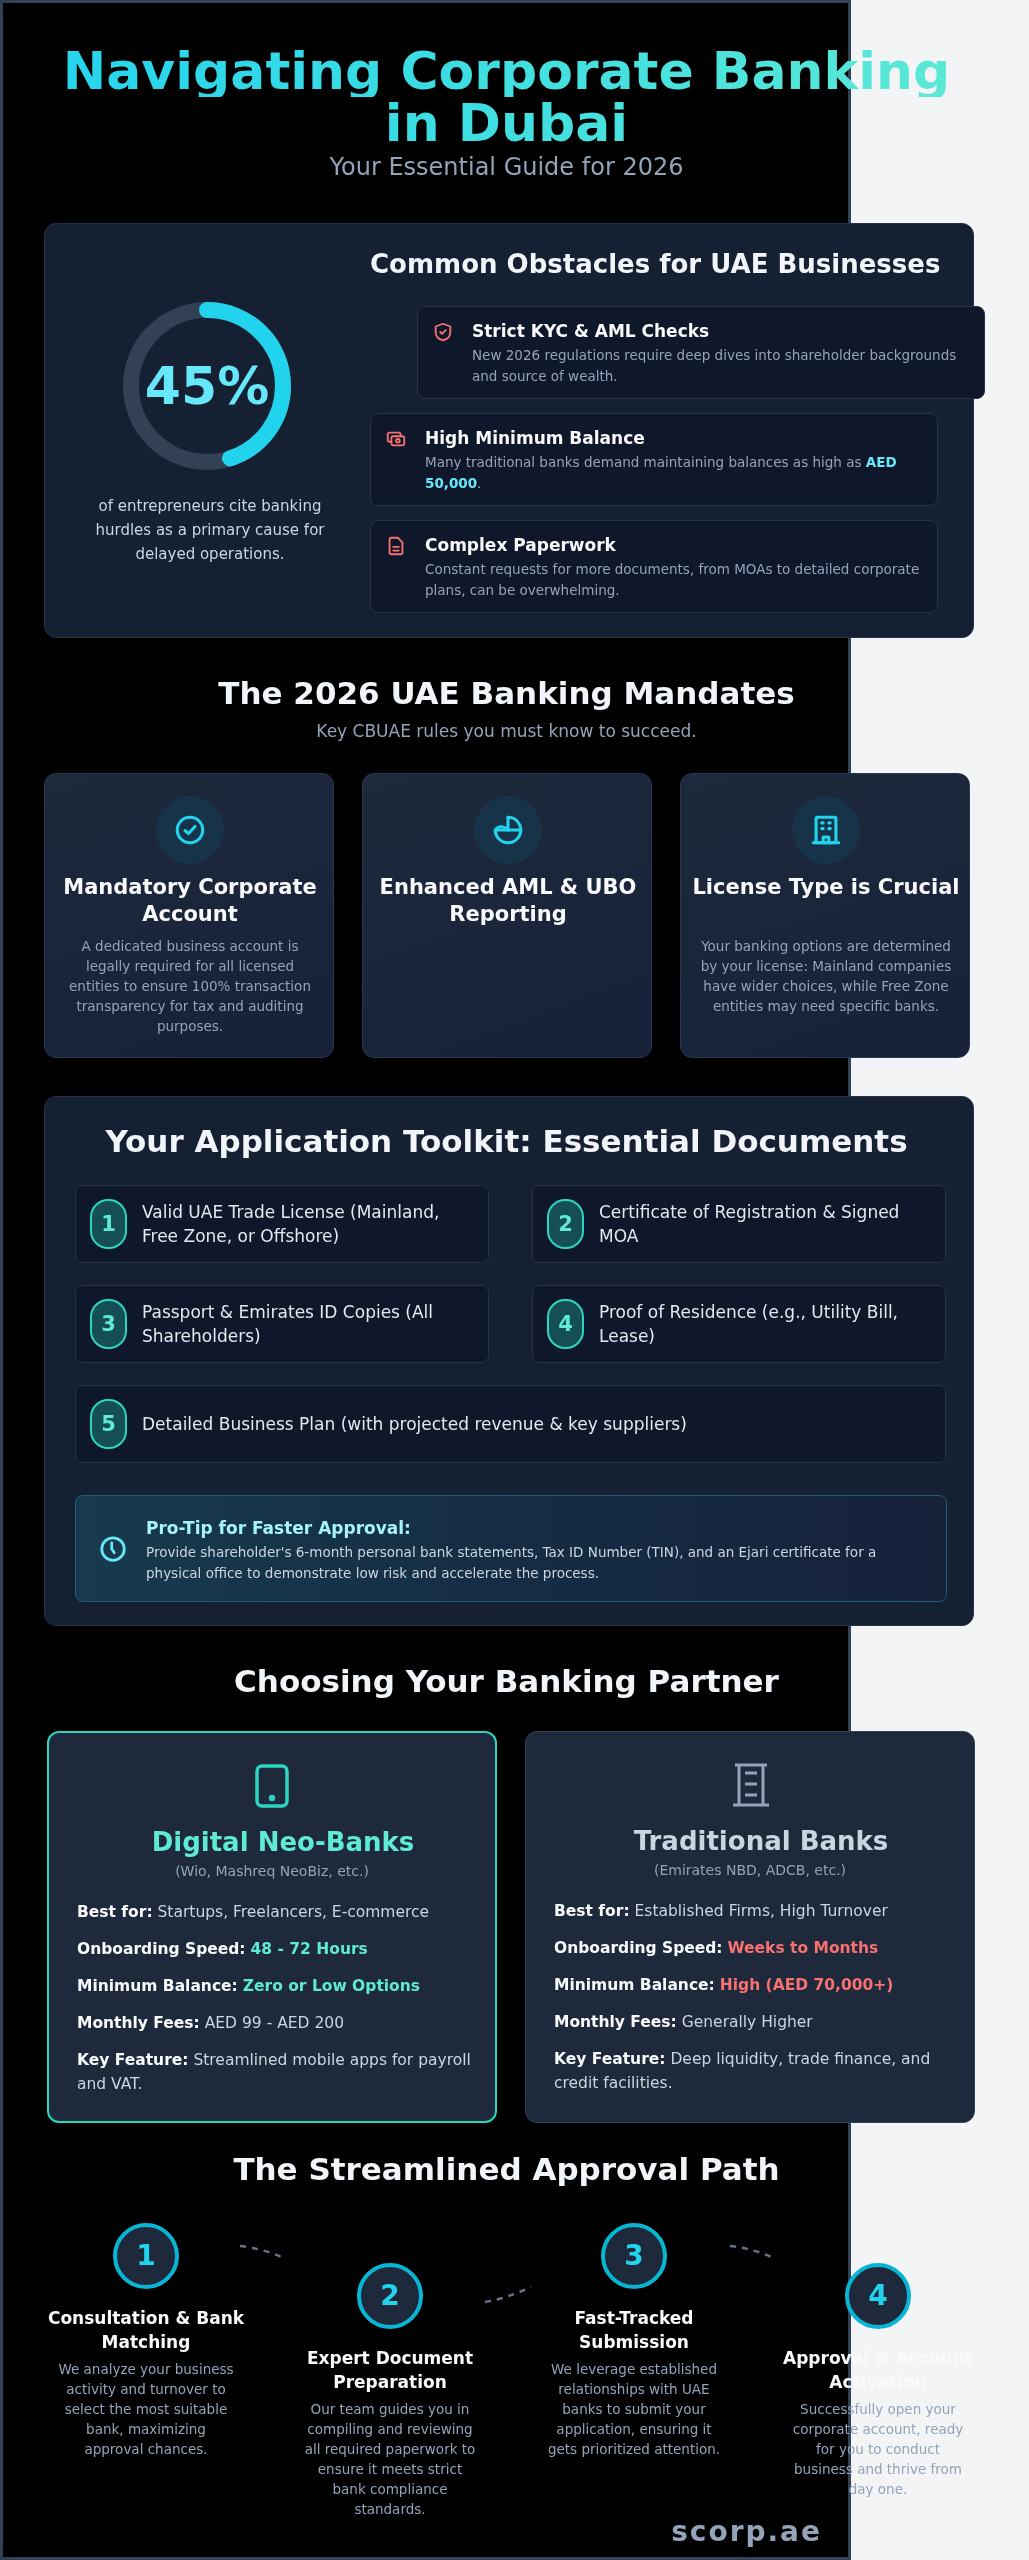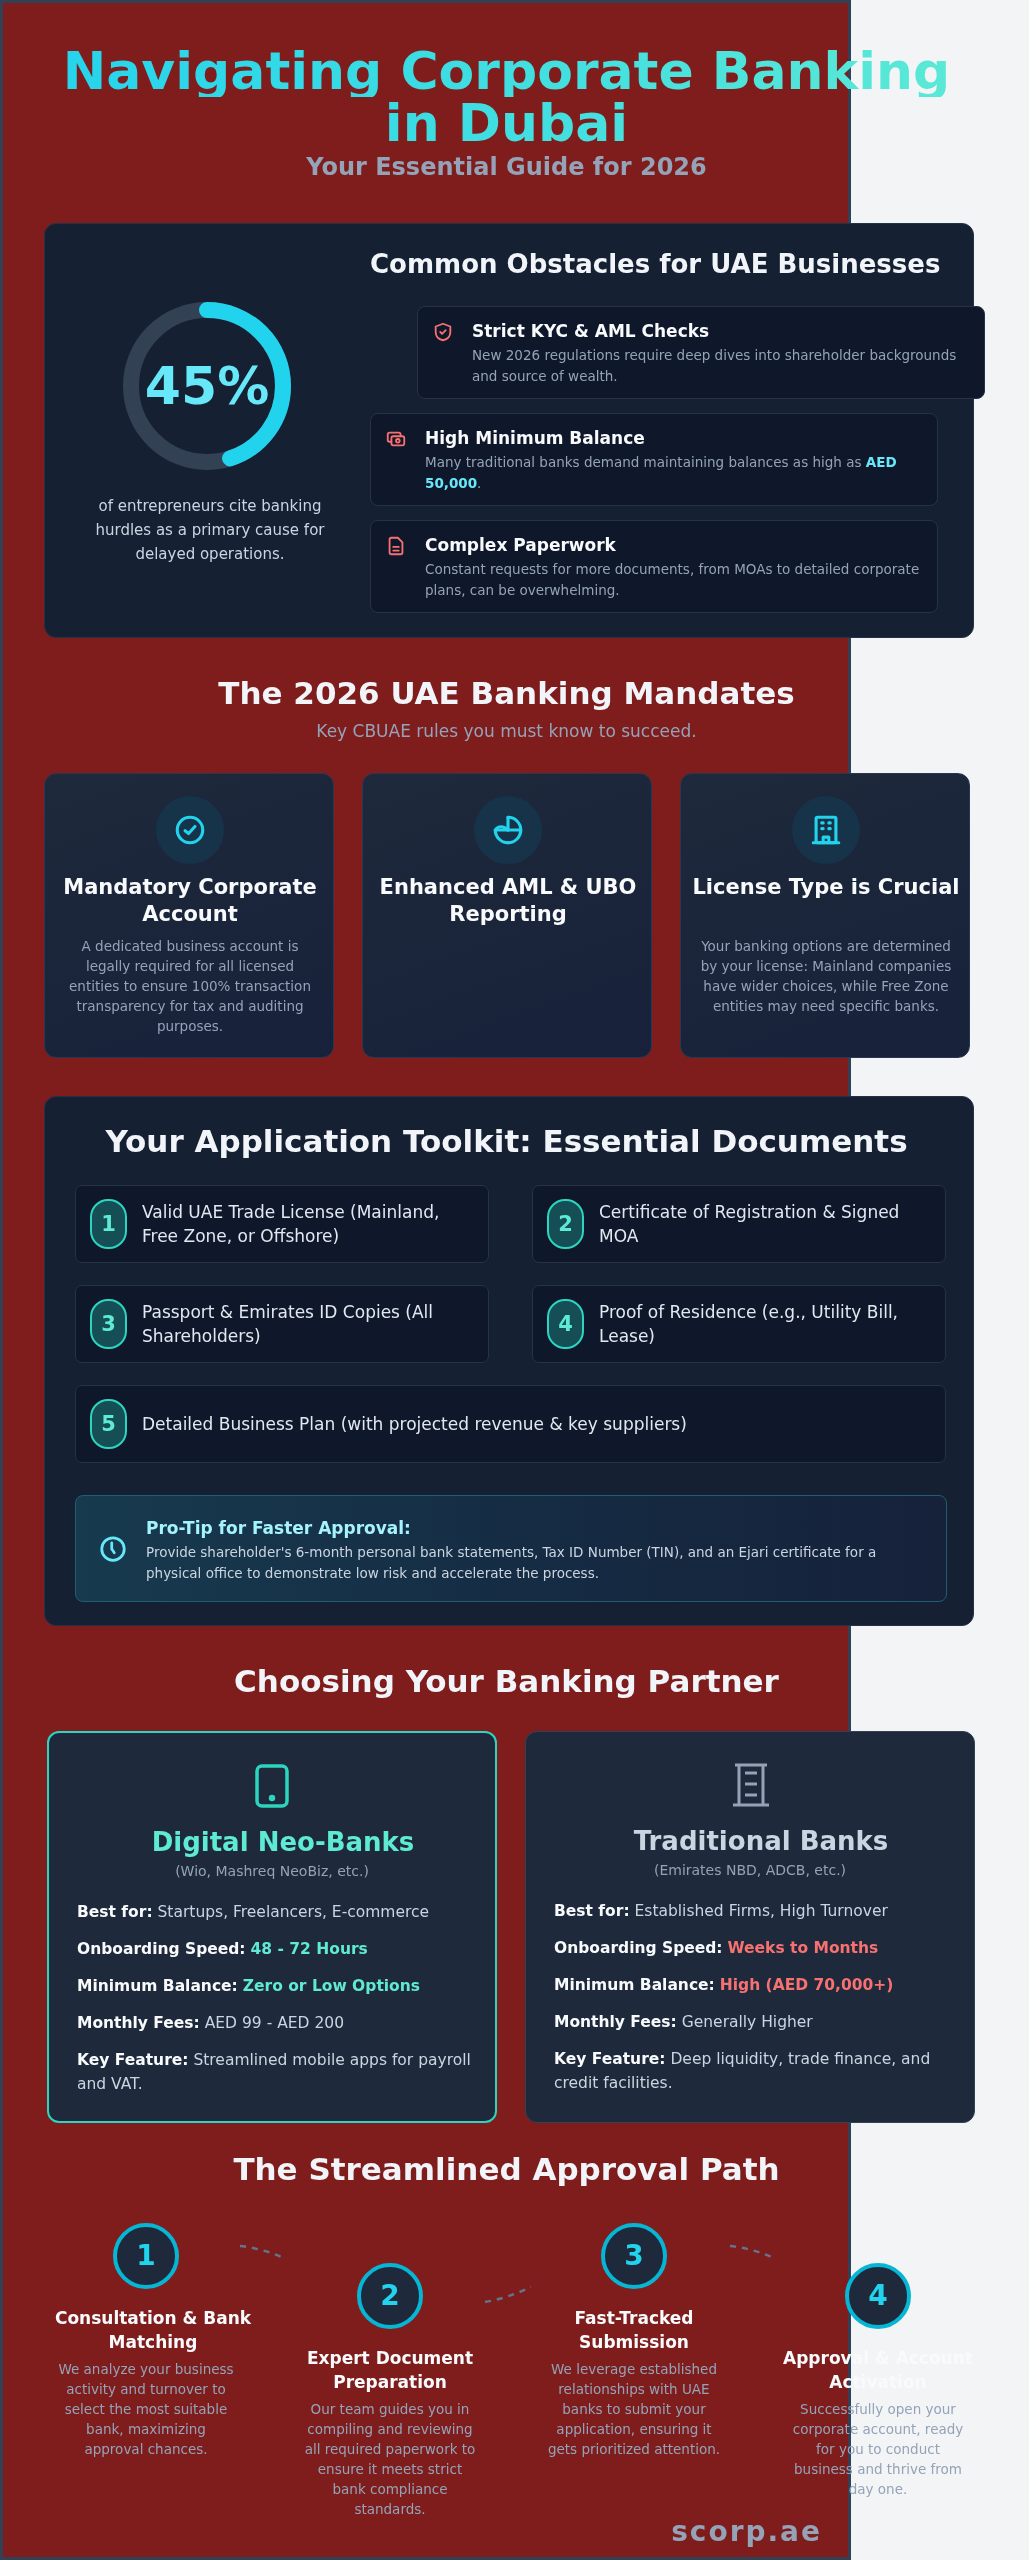"Navigating Corporate Banking" .frame { background: #7f1d1d -> #000000 }
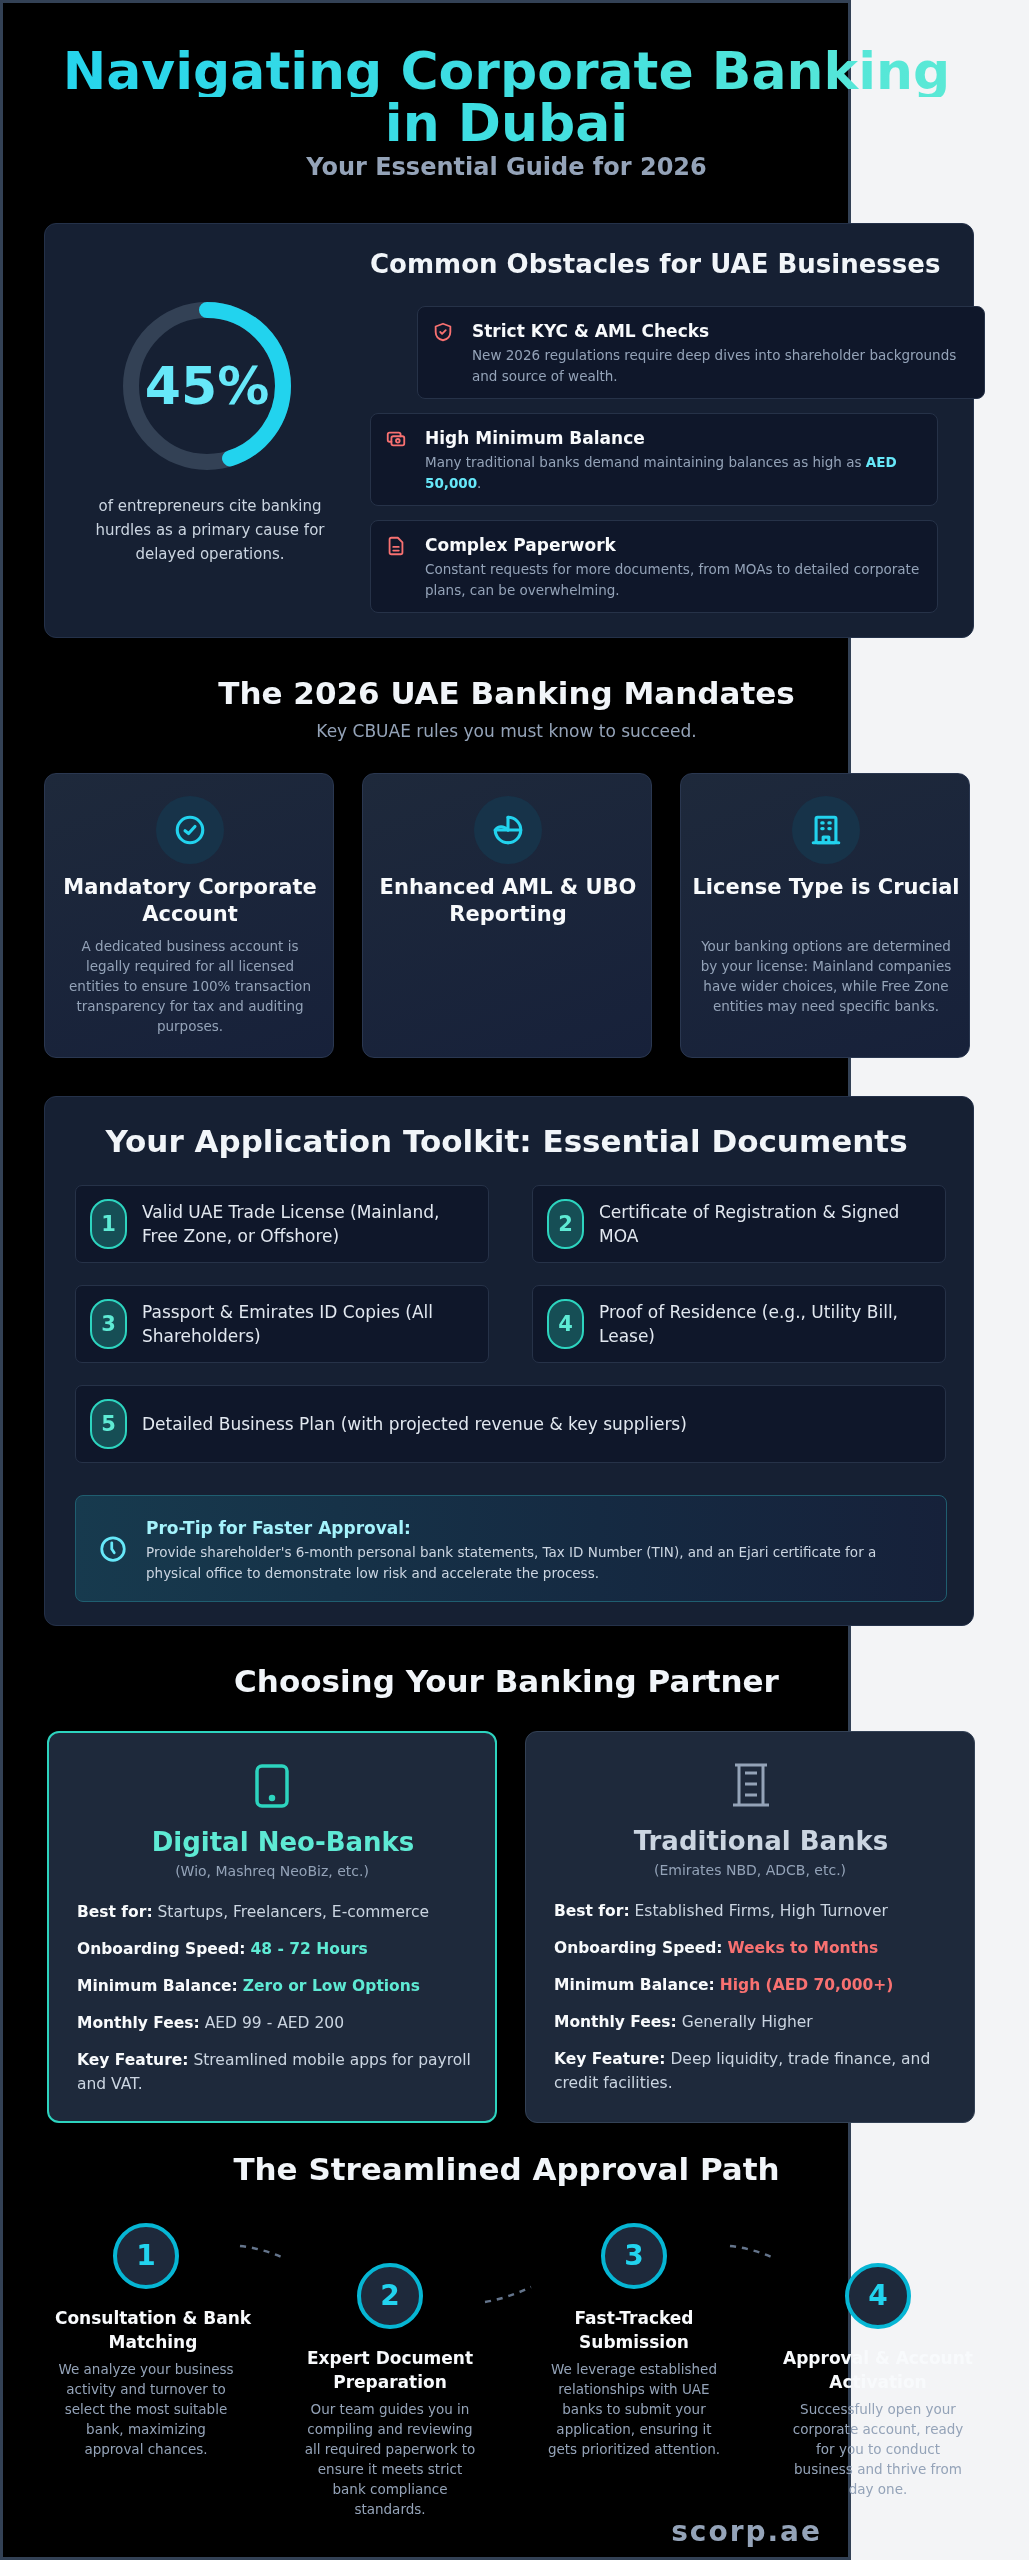"Your Essential Guide for 2026" .subtitle { font-weight: 700 -> 400 }
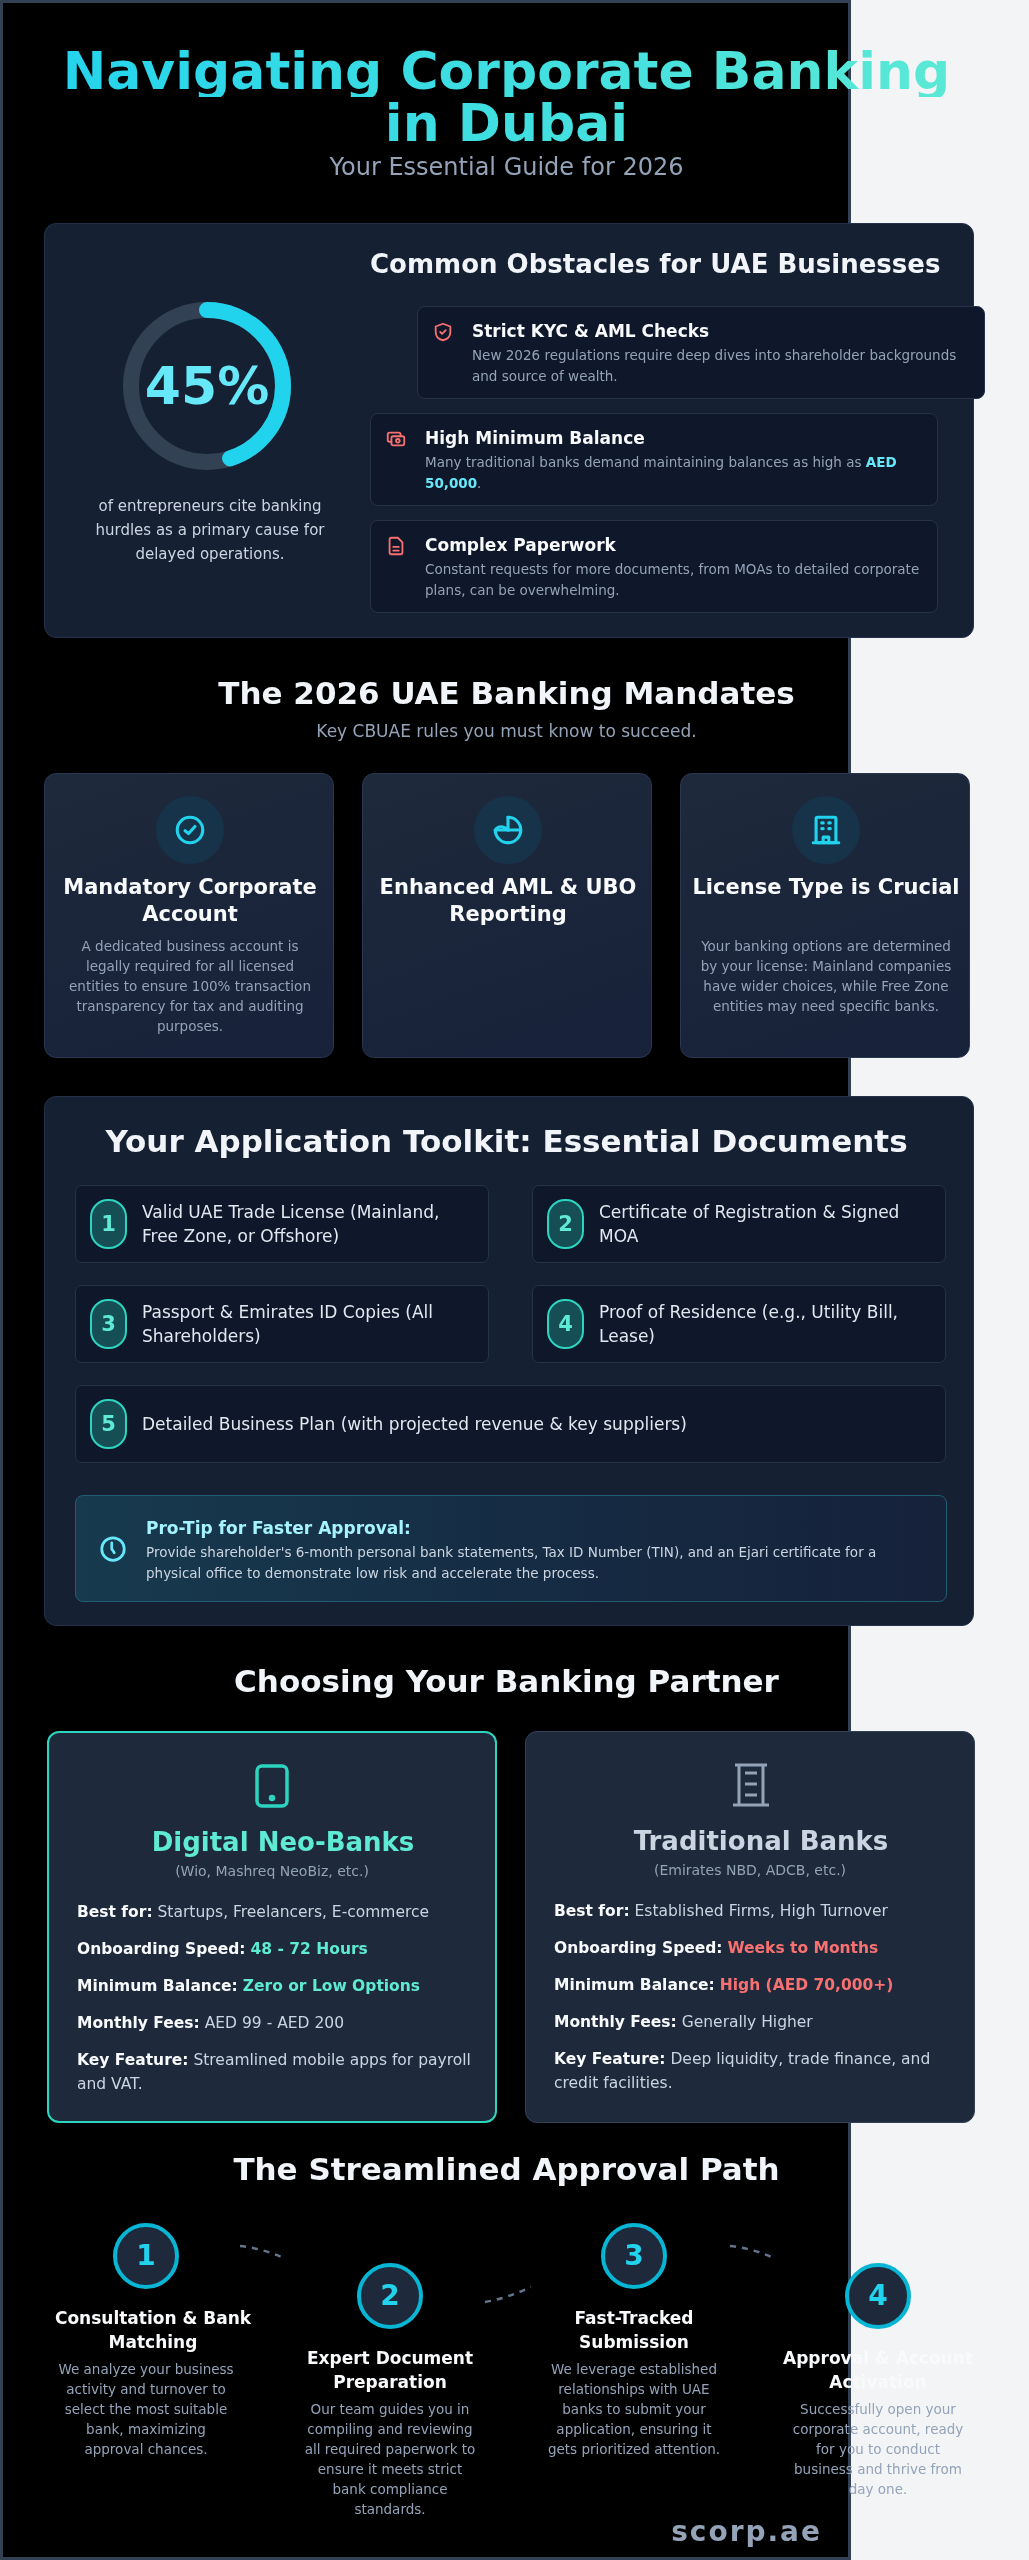"Consultation & Bank Matching" div.step-h { margin-left: 7px -> none }
